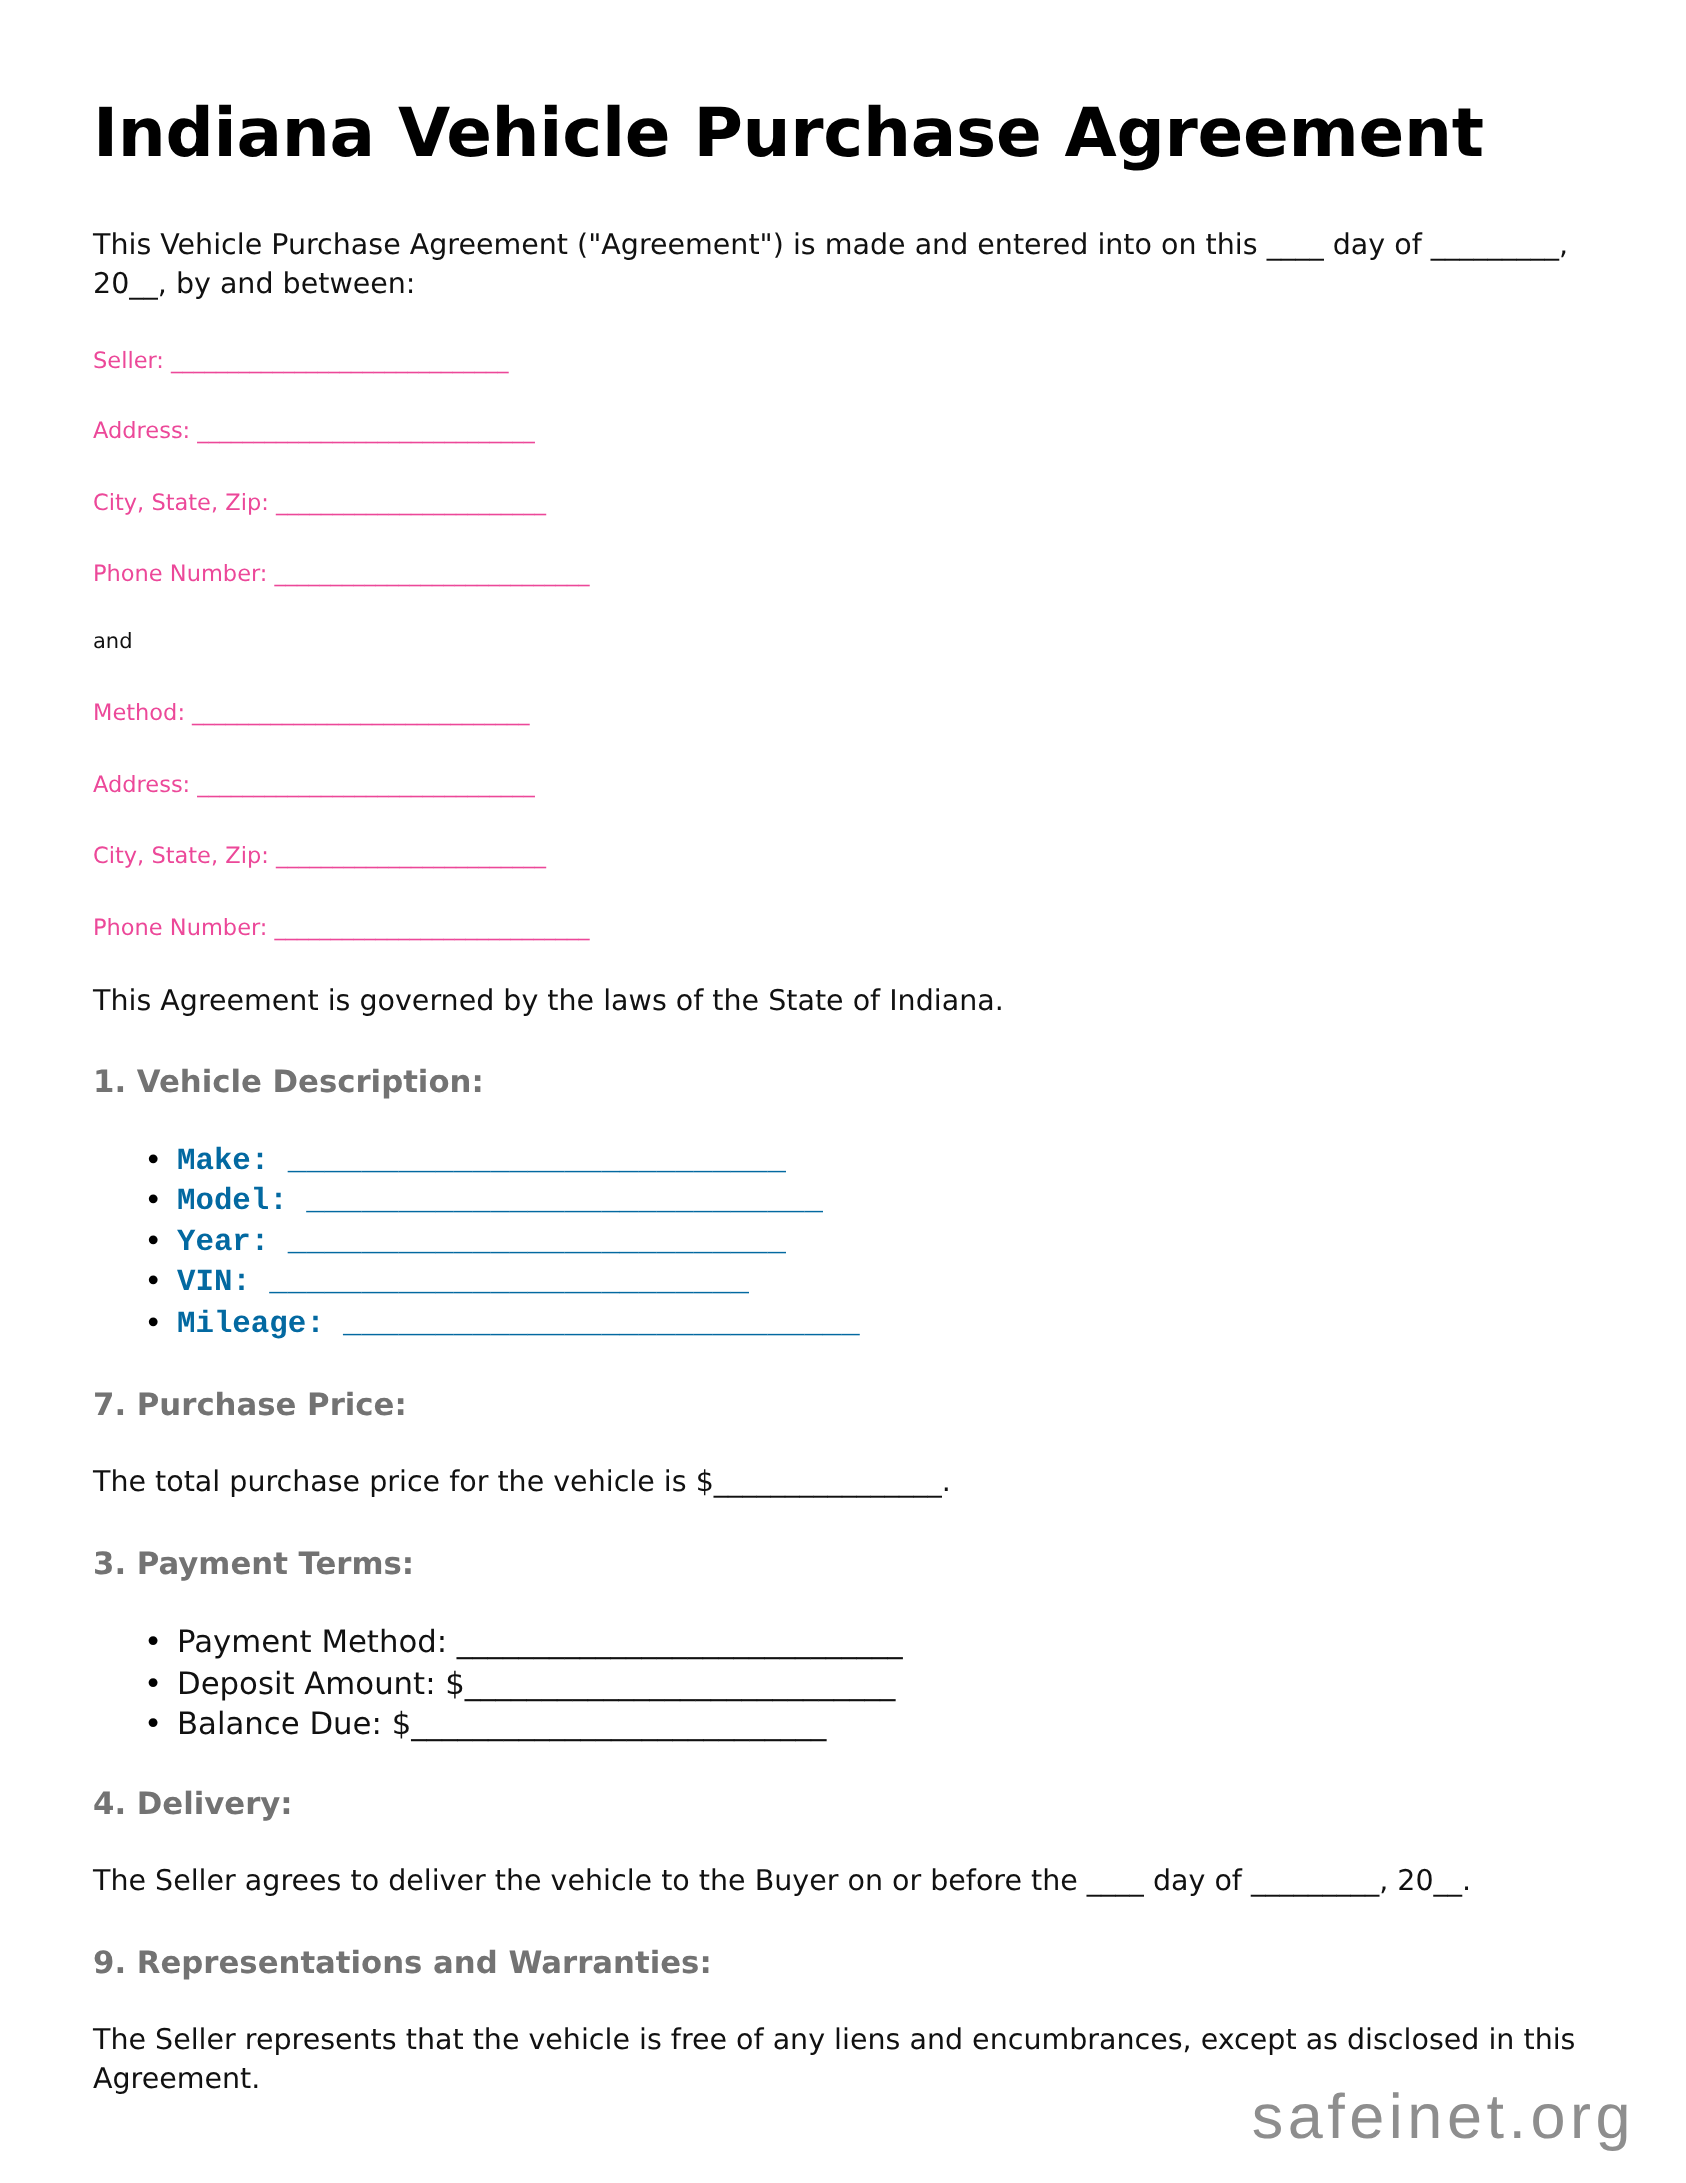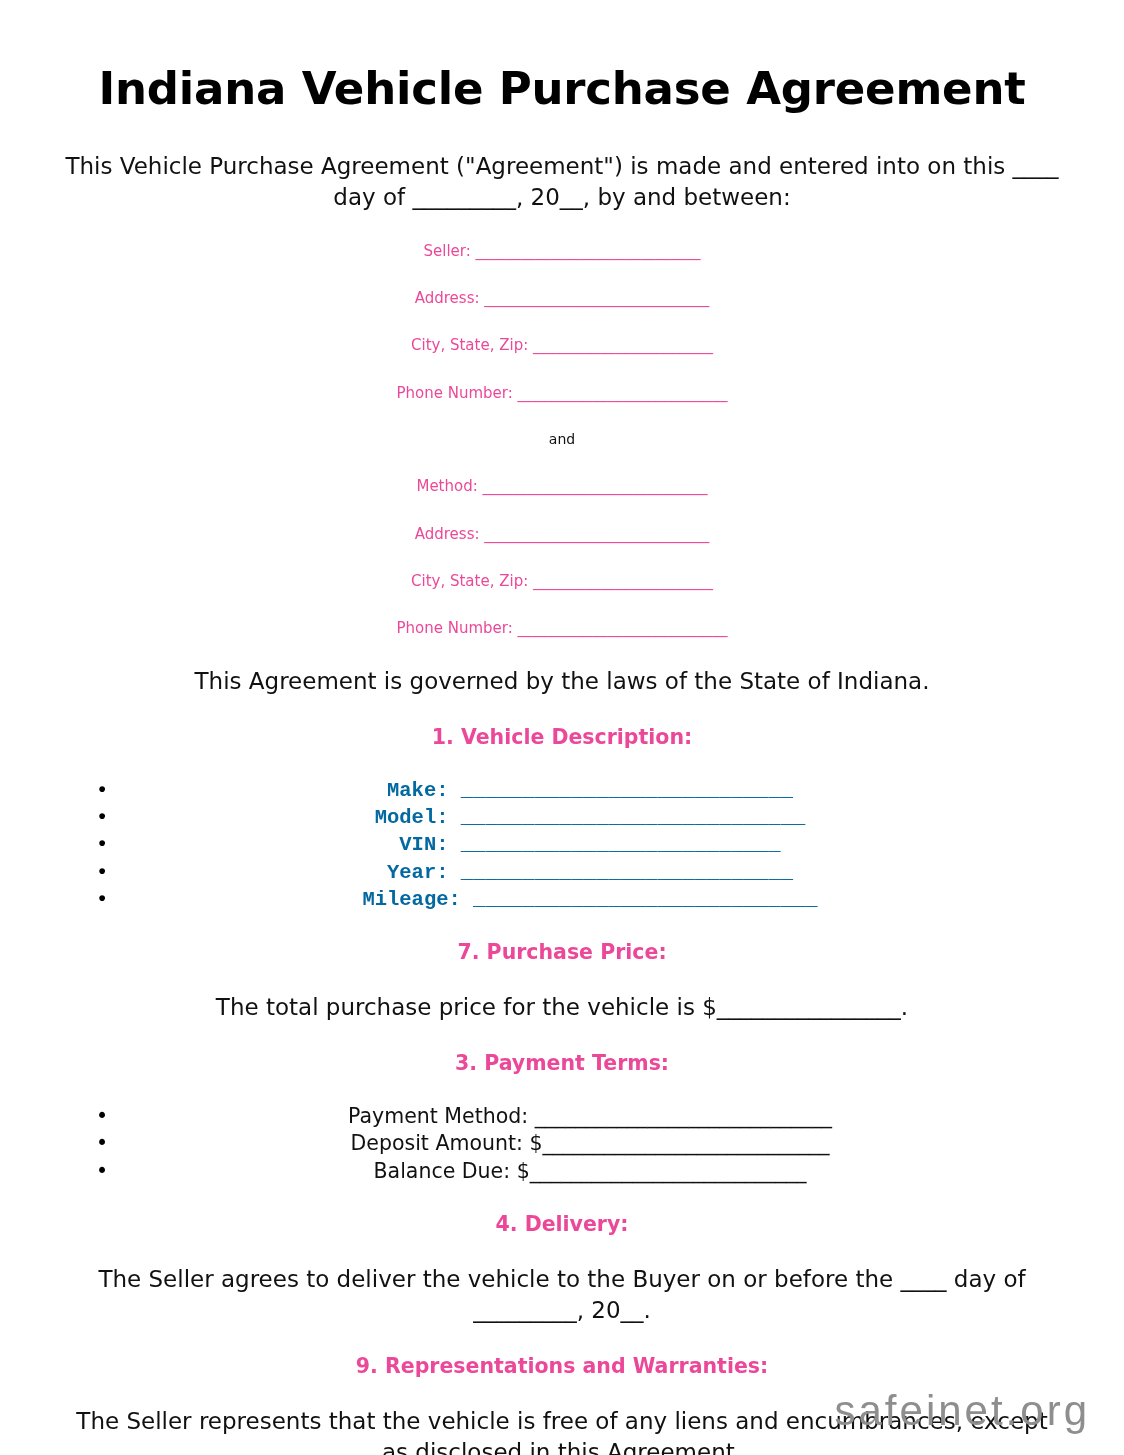"Indiana Vehicle Purchase Agreement" .page { text-align: center -> none }
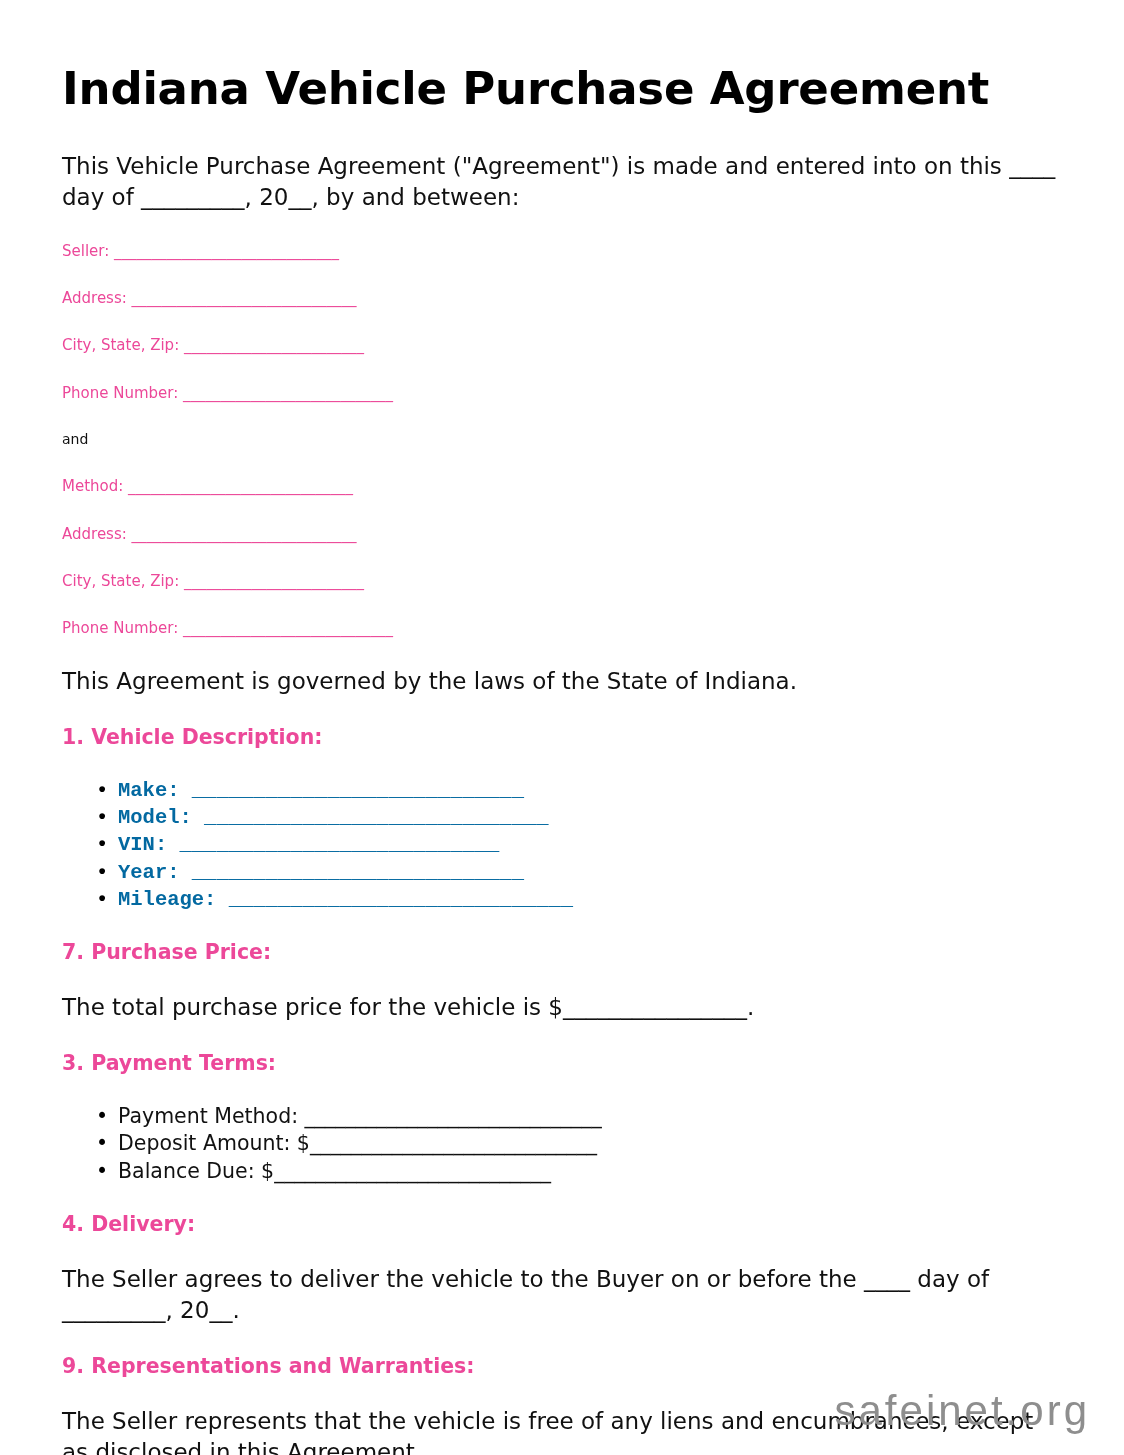"This Vehicle Purchase Agreement" p.para { font-size: 23px -> 19px }
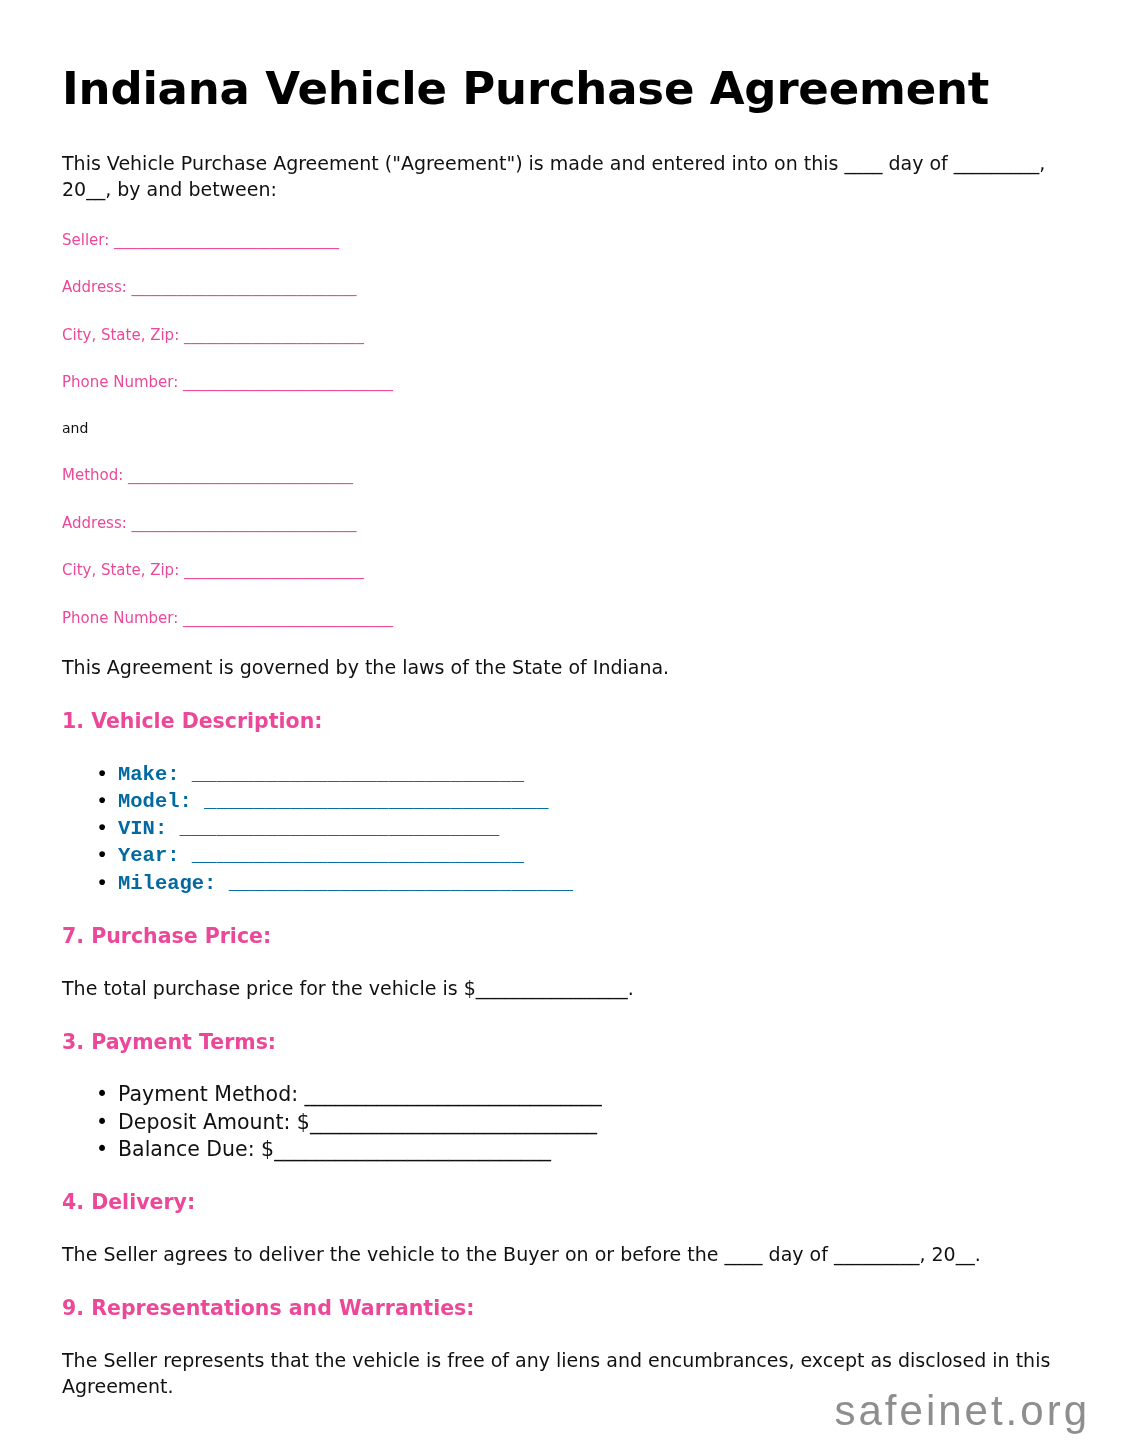"1. Vehicle Description:" h2.section { color: #ec4899 -> #737373 }
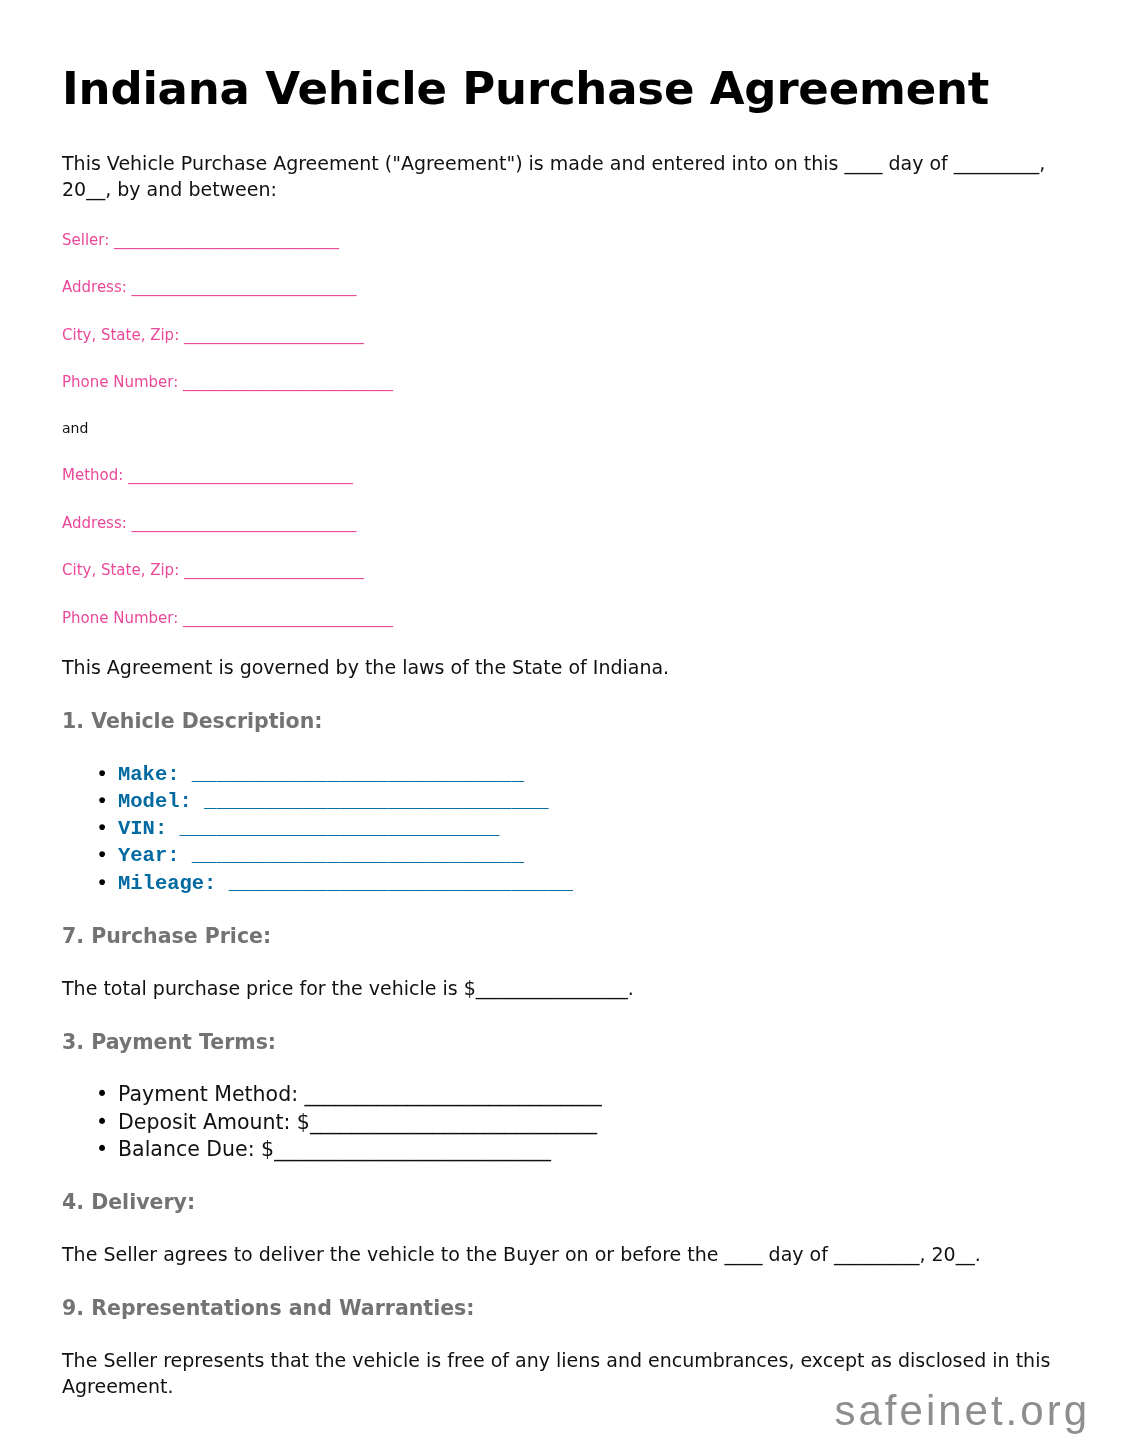"VIN: __________________________" li { order: before "Year: ___________________________" -> after "Year: ___________________________" }
